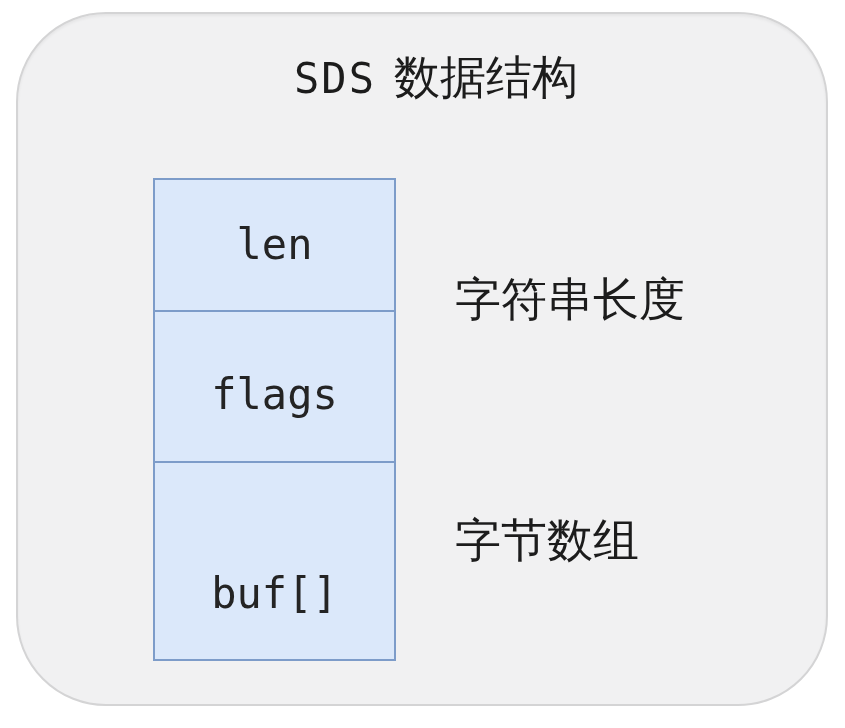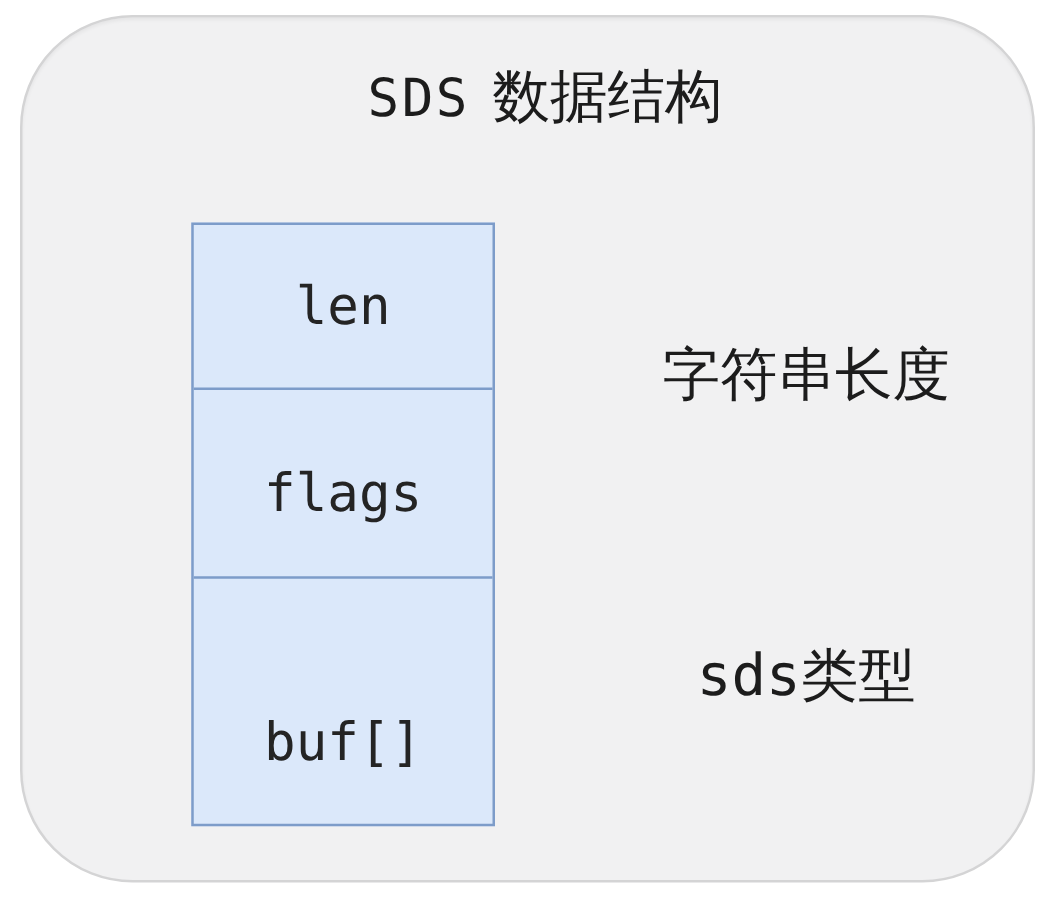"字符串长度" .desc-col { align-items: center -> none }
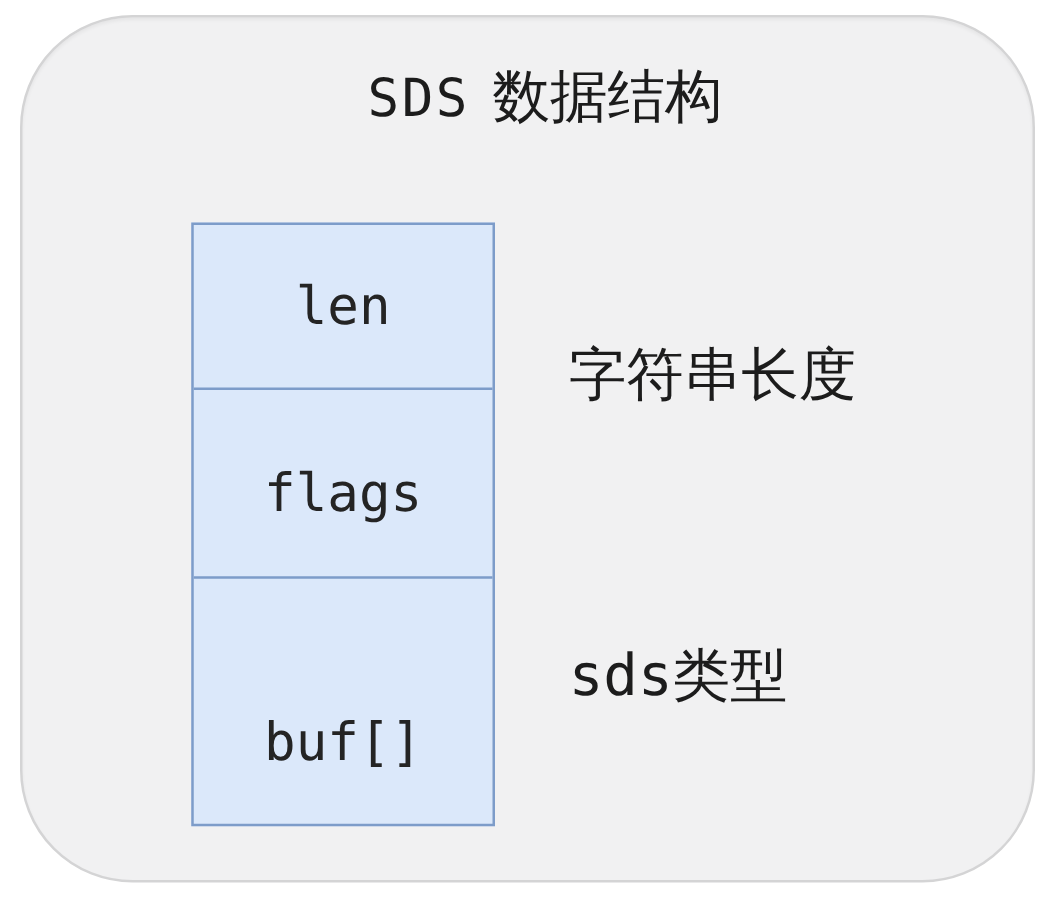"sds类型" div.desc-cell { html: <div>sds类型</div> -> none }
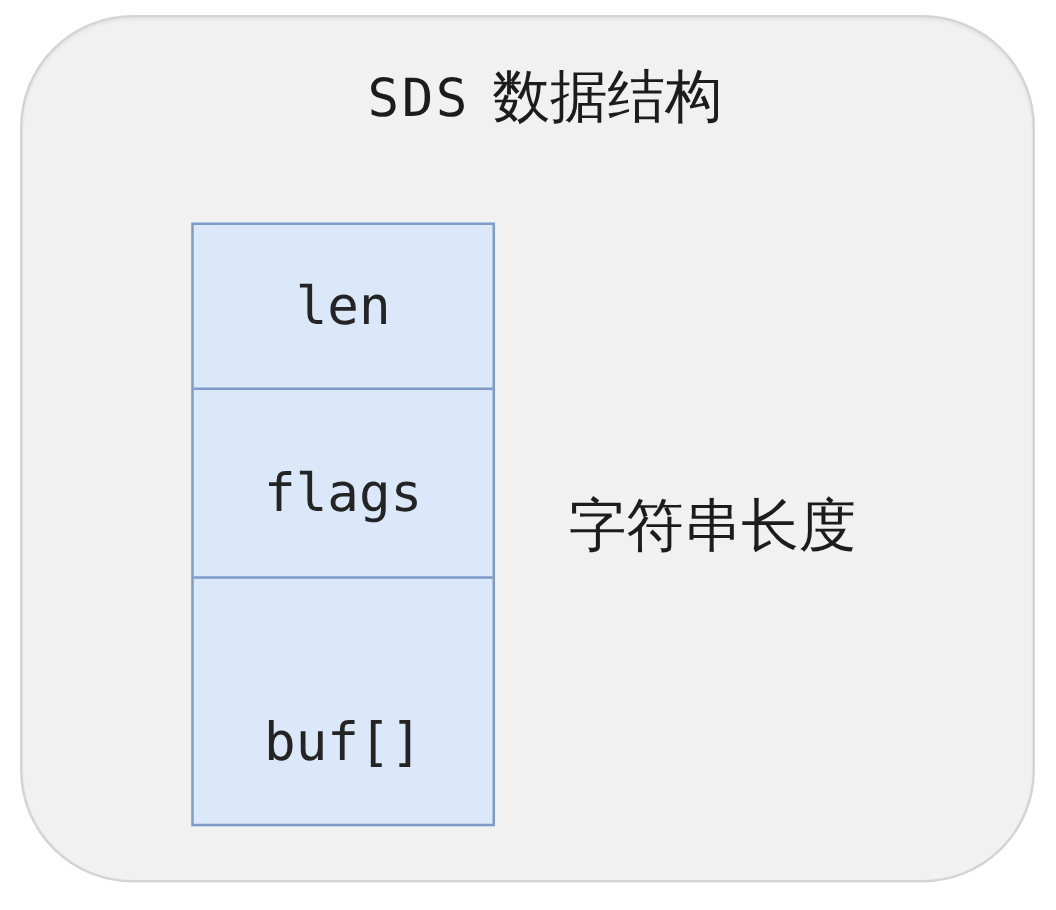"字节数组" div.desc-cell { html: none -> <div>字节数组</div> }
